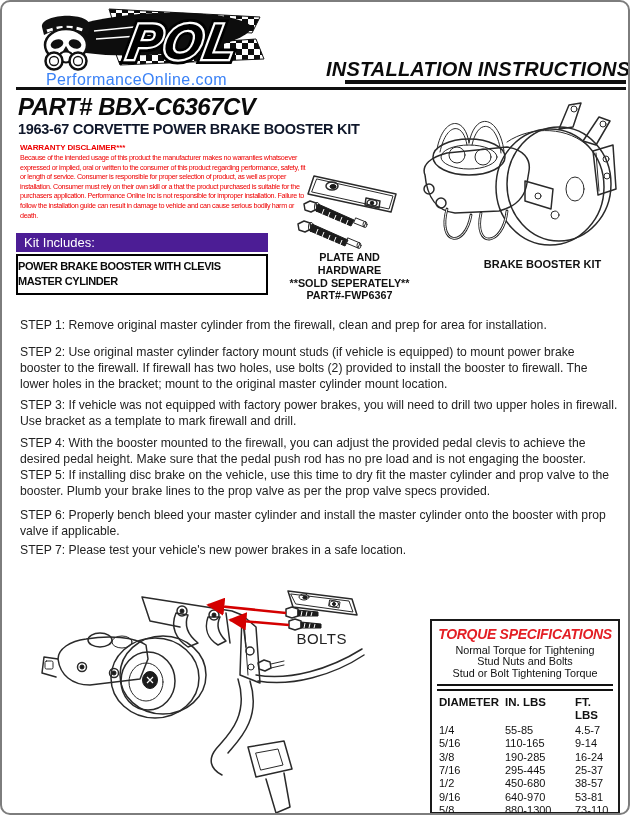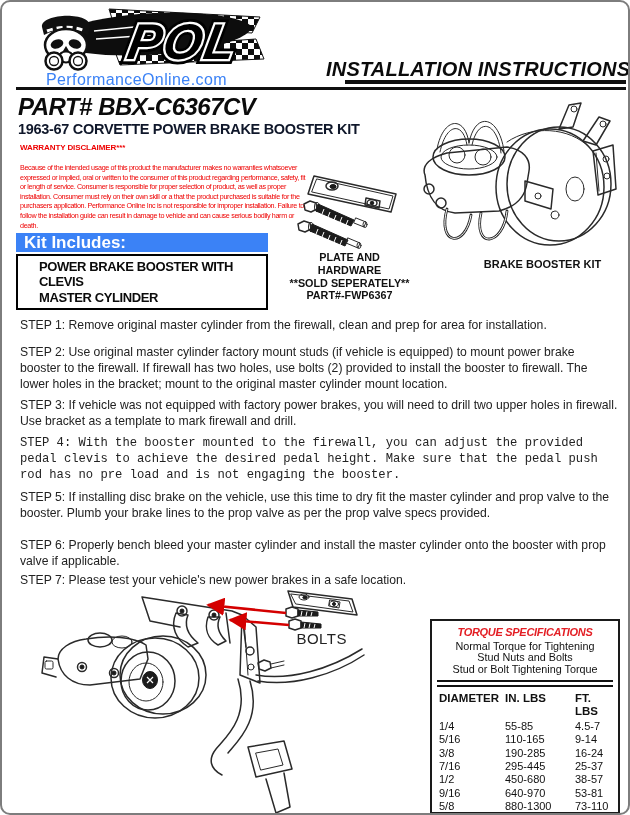"Because of the intended usage" .warranty .w-body { margin-top: 11px -> 1px }
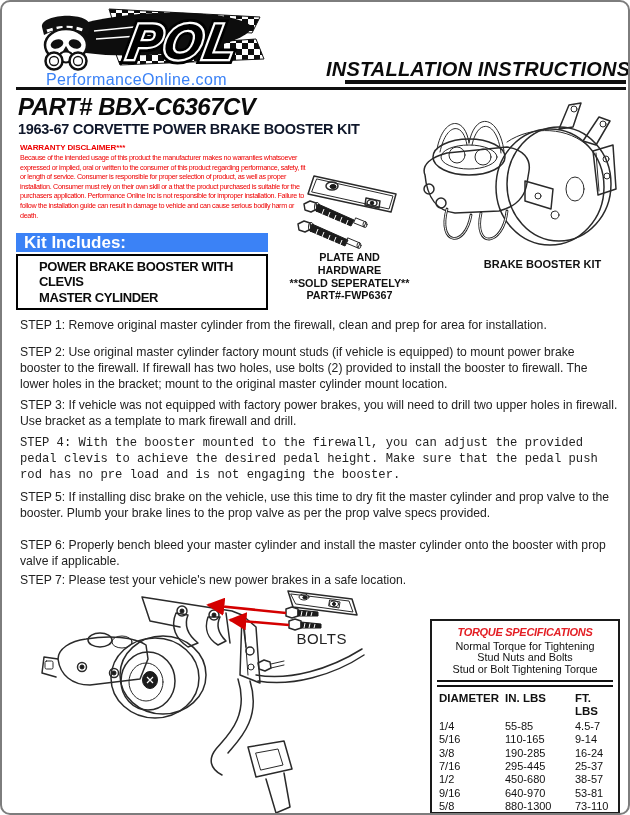"Kit Includes:" .kit-bar { background: #3b82f6 -> #4c1d95; font-size: 17px -> 13px; font-weight: bold -> normal }
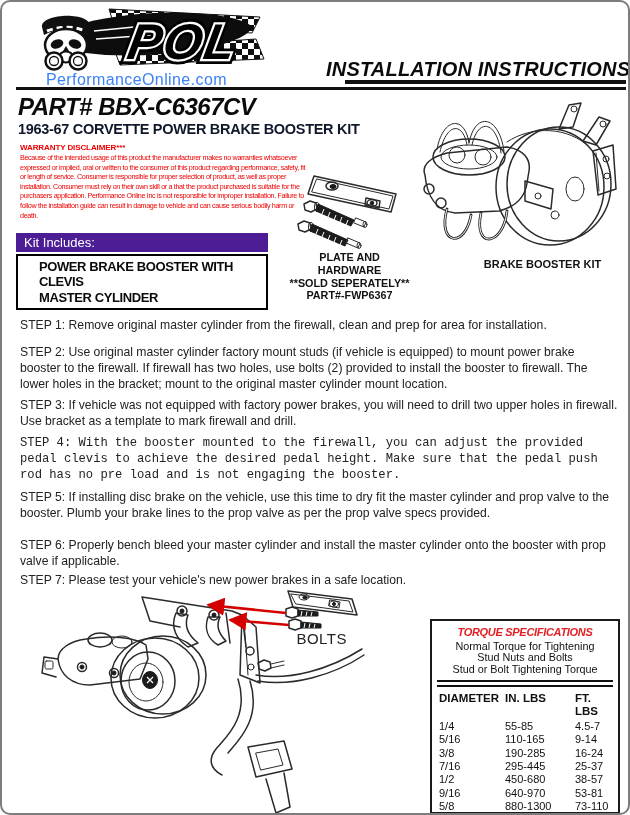"POWER BRAKE BOOSTER WITH CLEVIS" .kit-body { font-size: 13px -> 11px; padding: 3px 21px -> 3px 0 }
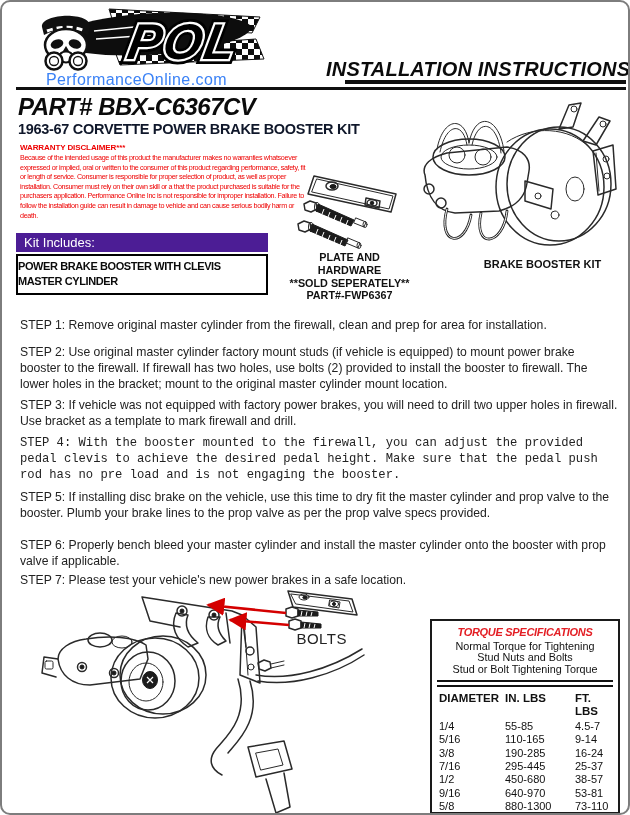"STEP 4: With the booster" .steps p.s3 { font-family: Liberation Mono, monospace -> none; margin-bottom: 6px -> none }
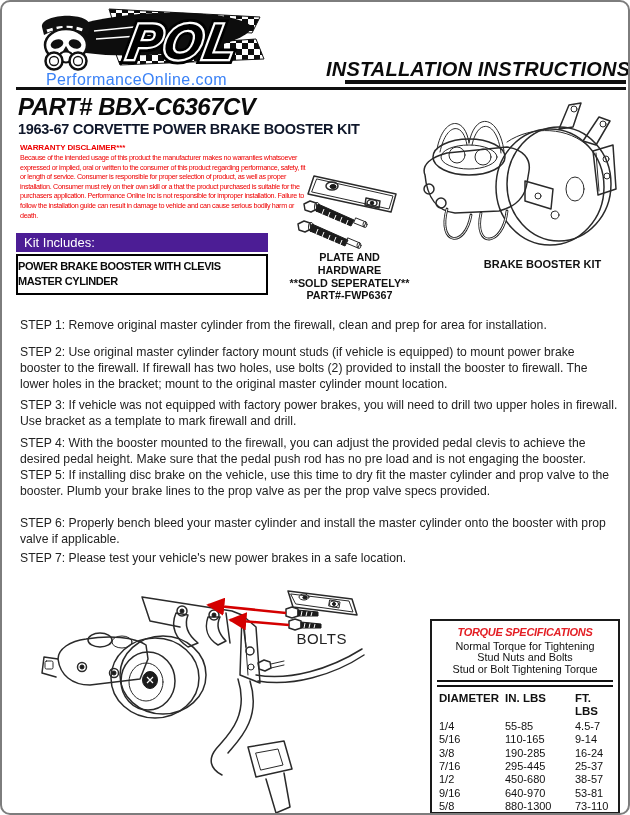"STEP 5: If installing disc" .steps p.s4 { margin-bottom: 16px -> 8px }
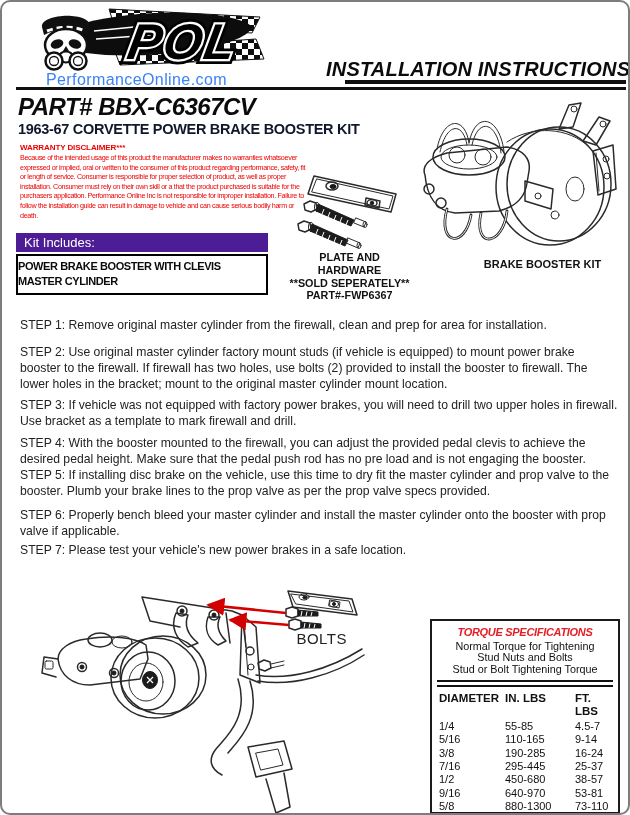"TORQUE SPECIFICATIONS" .tq-title { font-size: 11px -> 14px }
